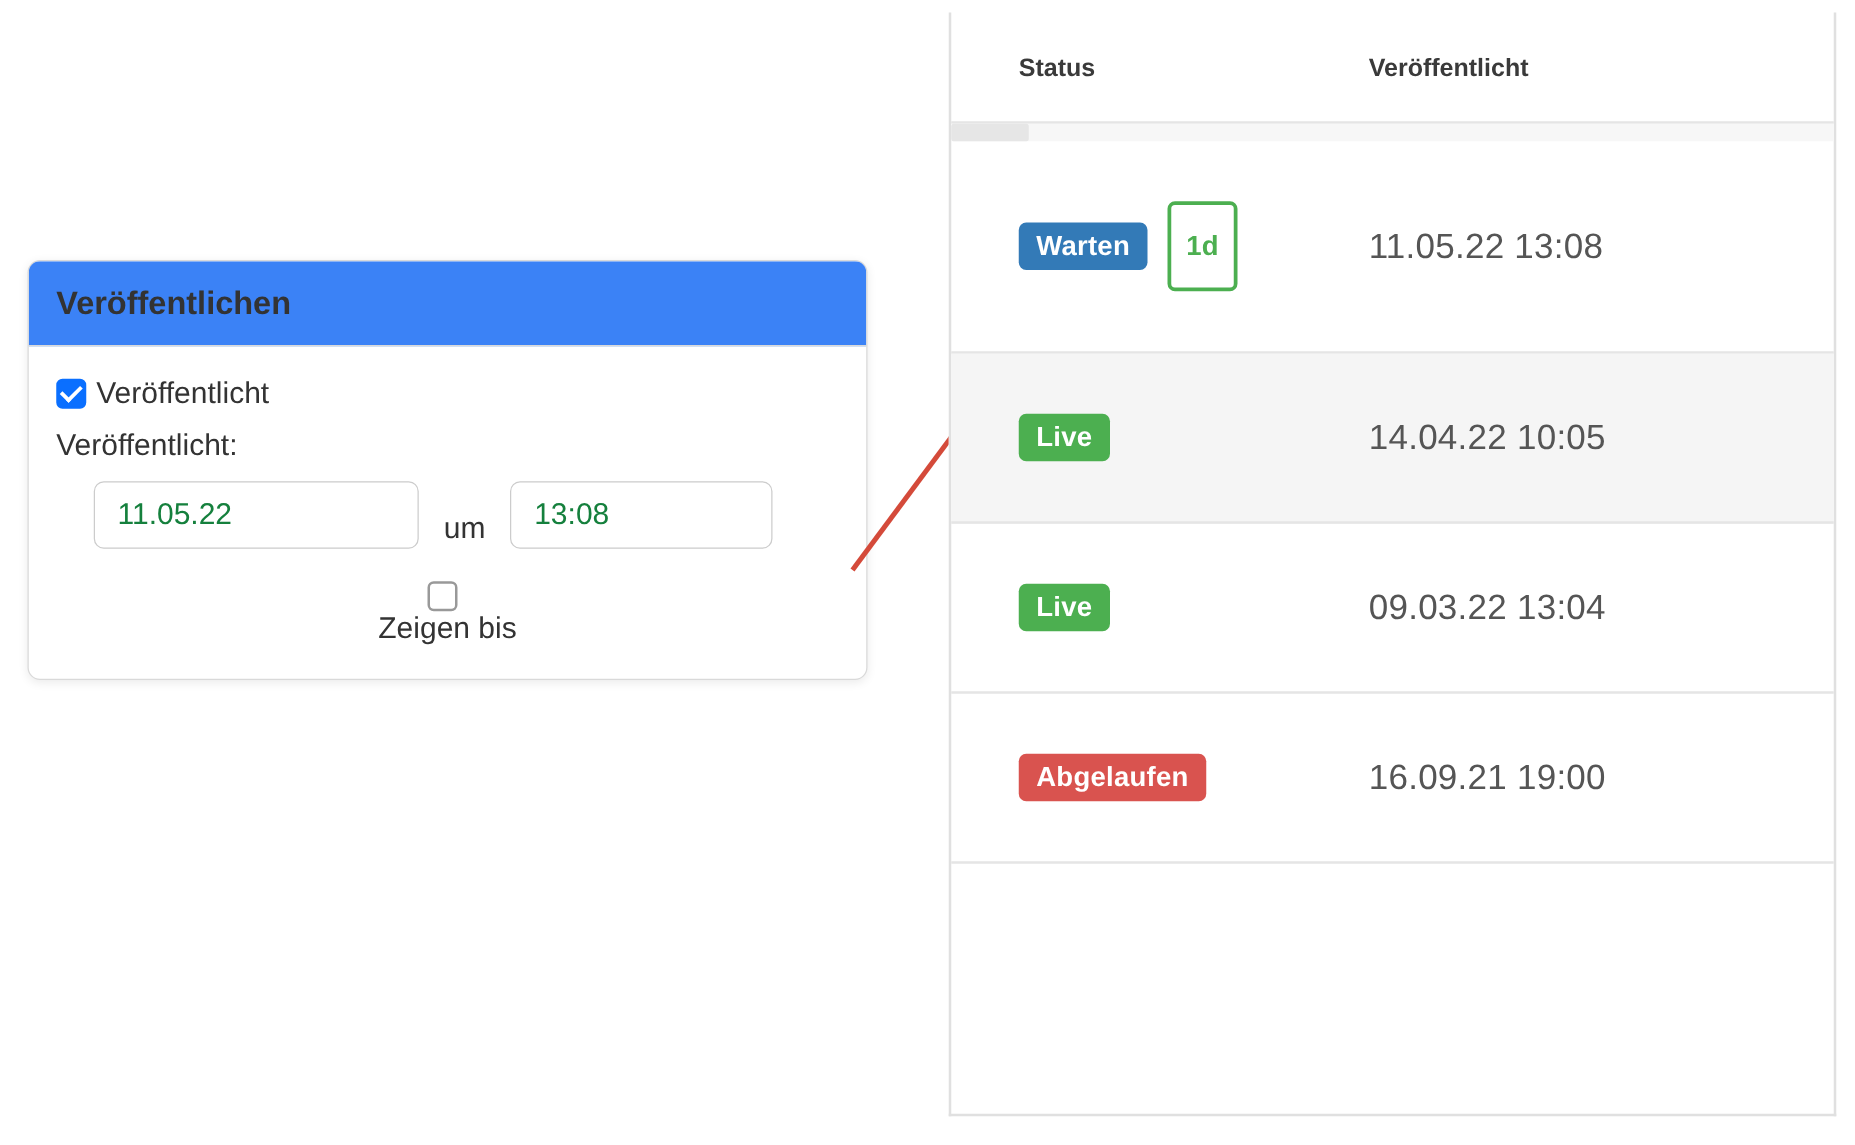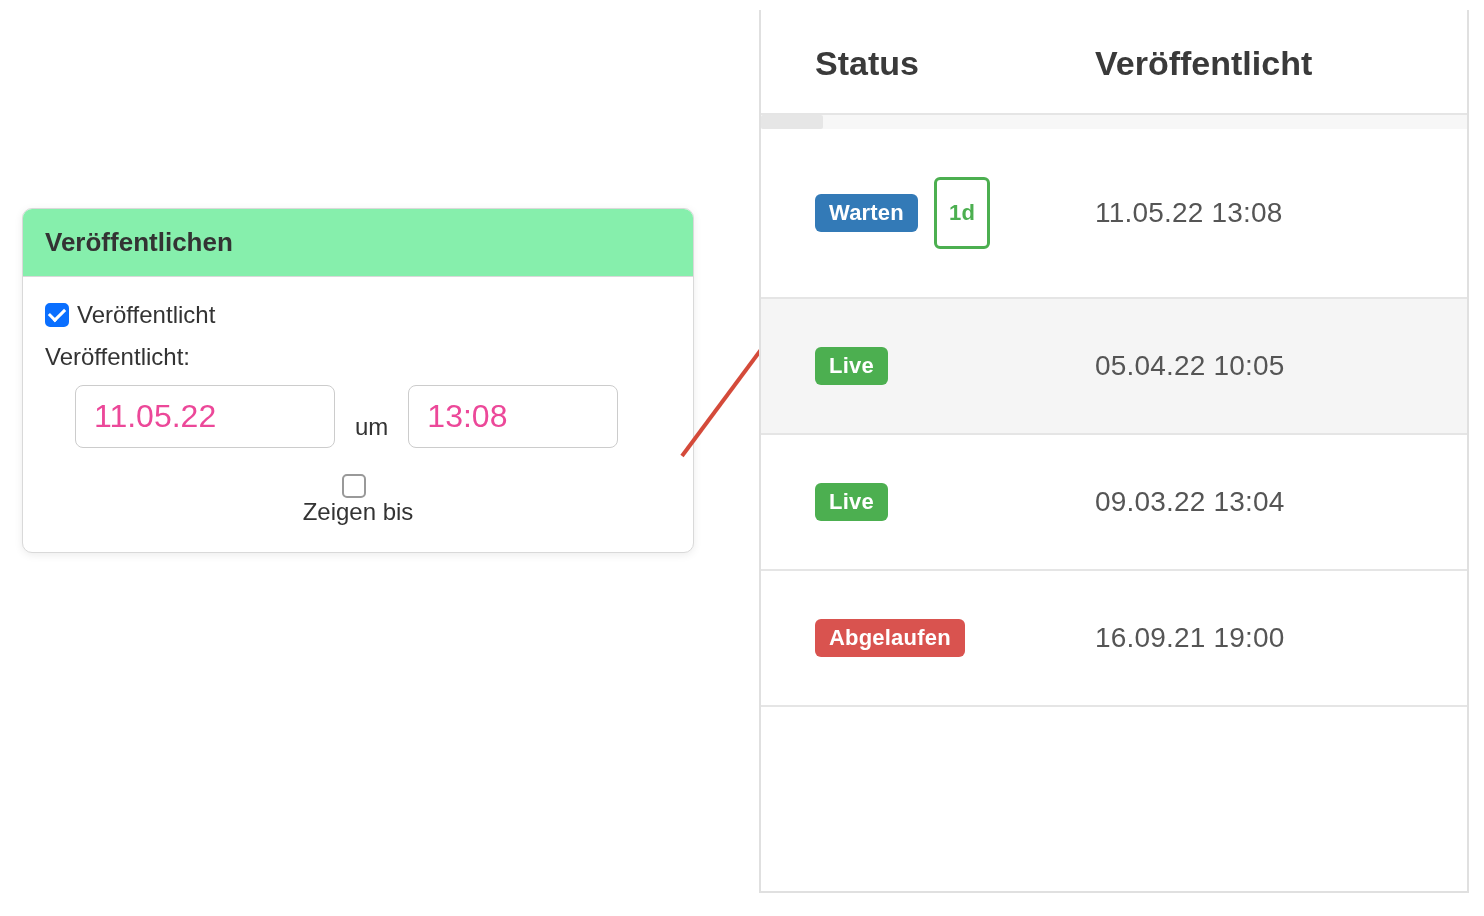"Status" .table-head { font-size: 34px -> 20px }
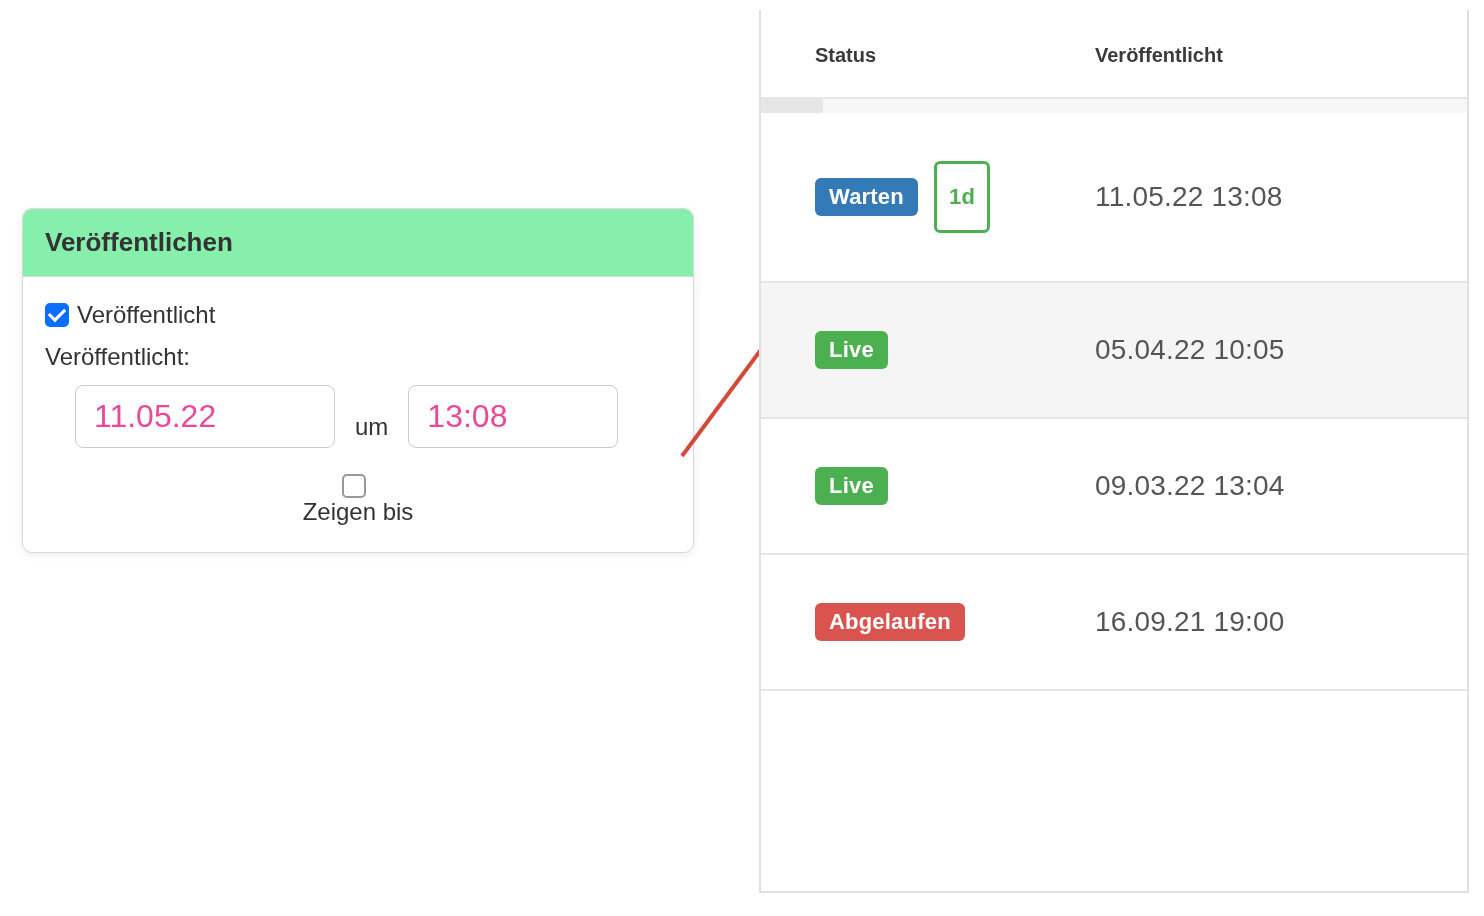"Veröffentlichen" .publish-panel-header { background: #86efac -> #3b82f6 }
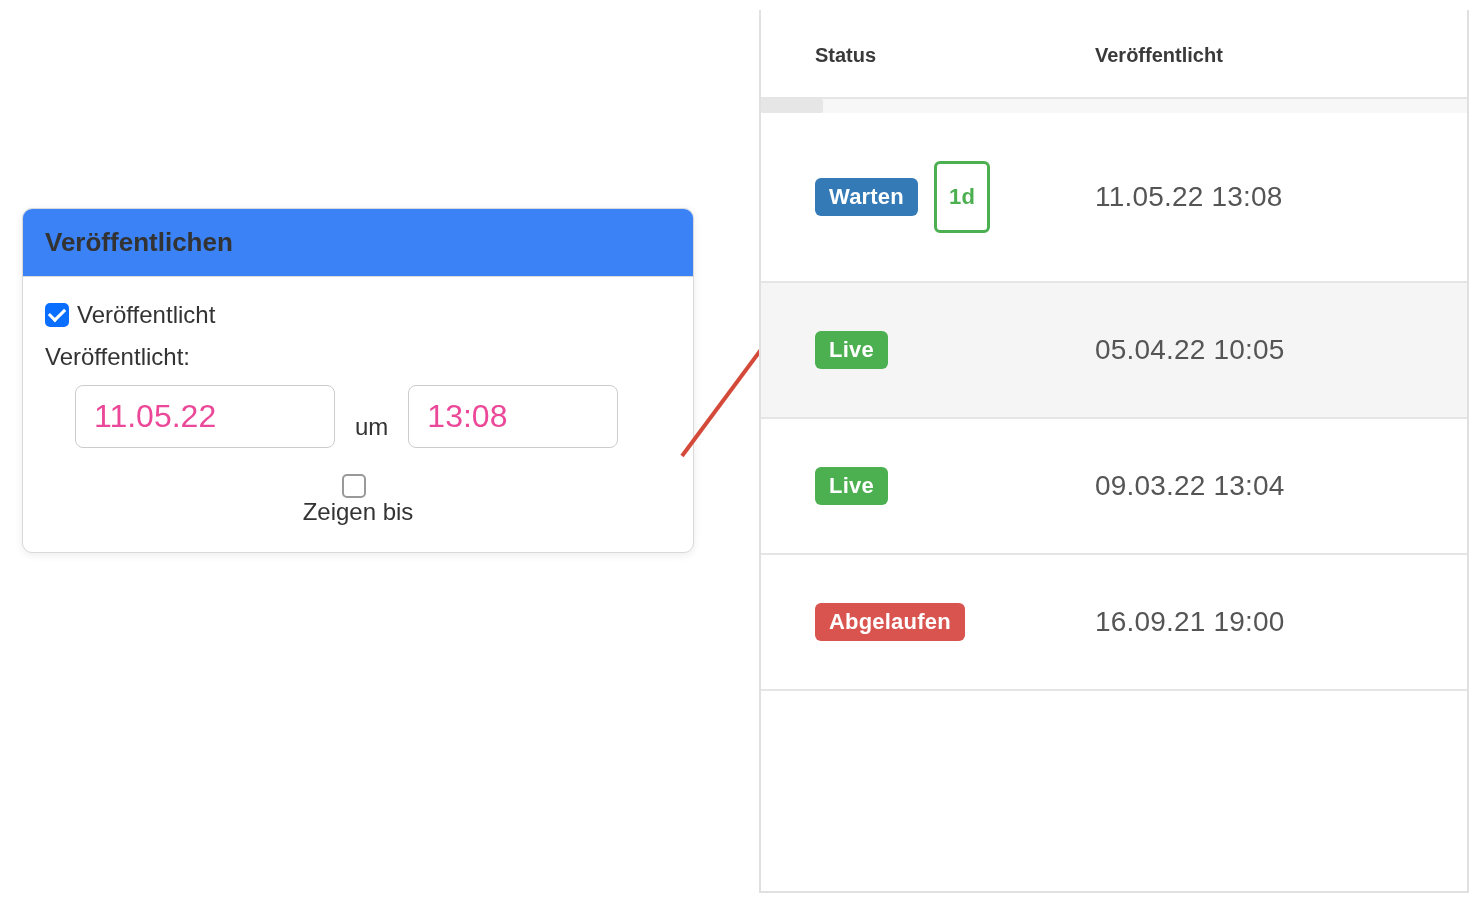"05.04.22 10:05" div.date-cell { text: 05.04.22 -> 14.04.22 }
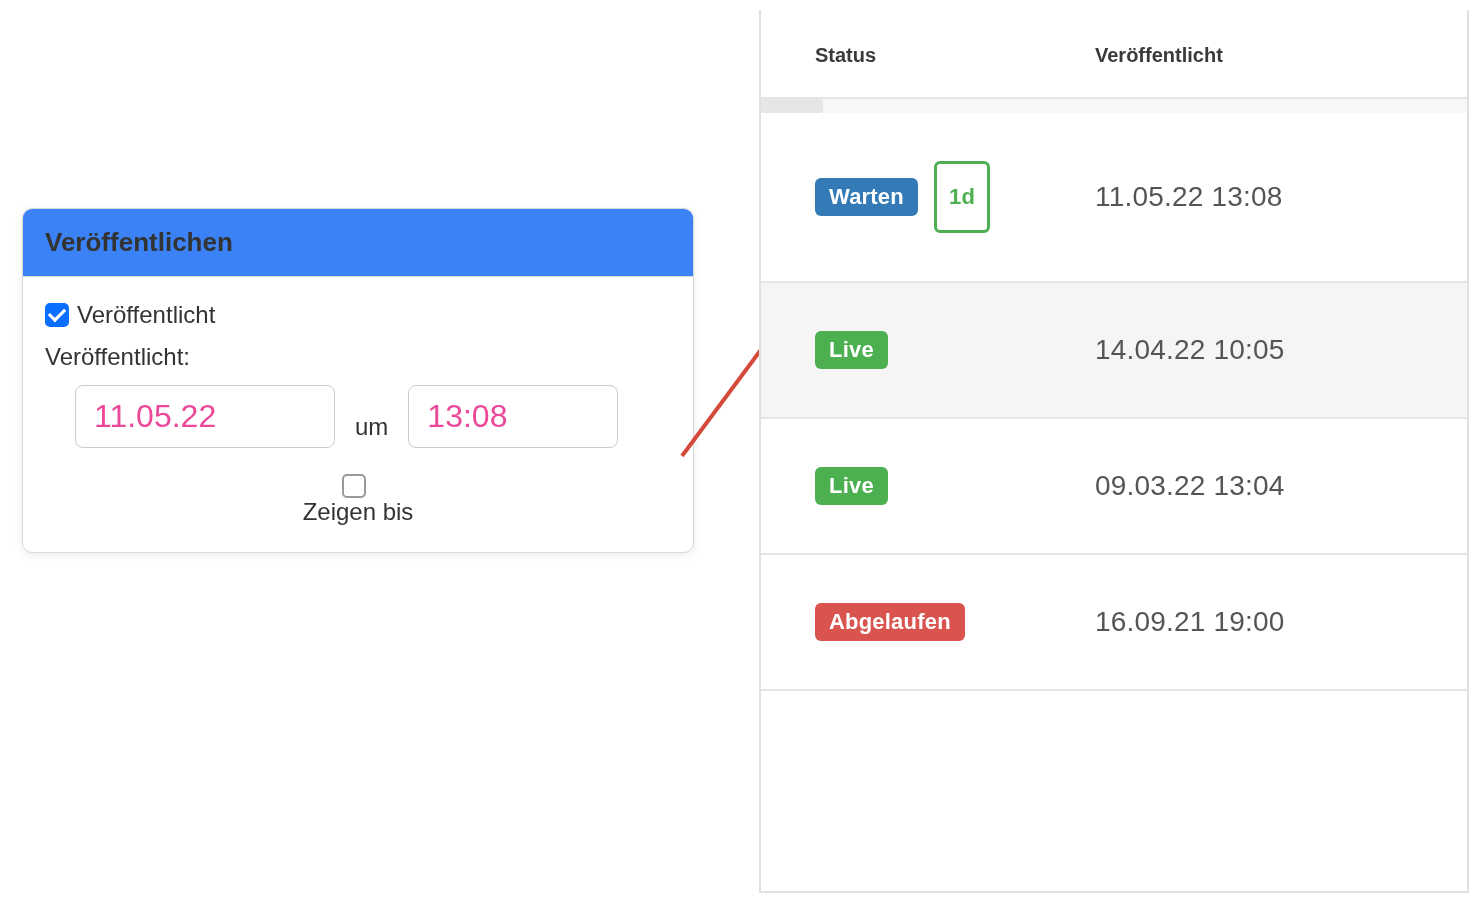"11.05.22" .text-input { color: #ec4899 -> #15803d; font-size: 32px -> 24px }
